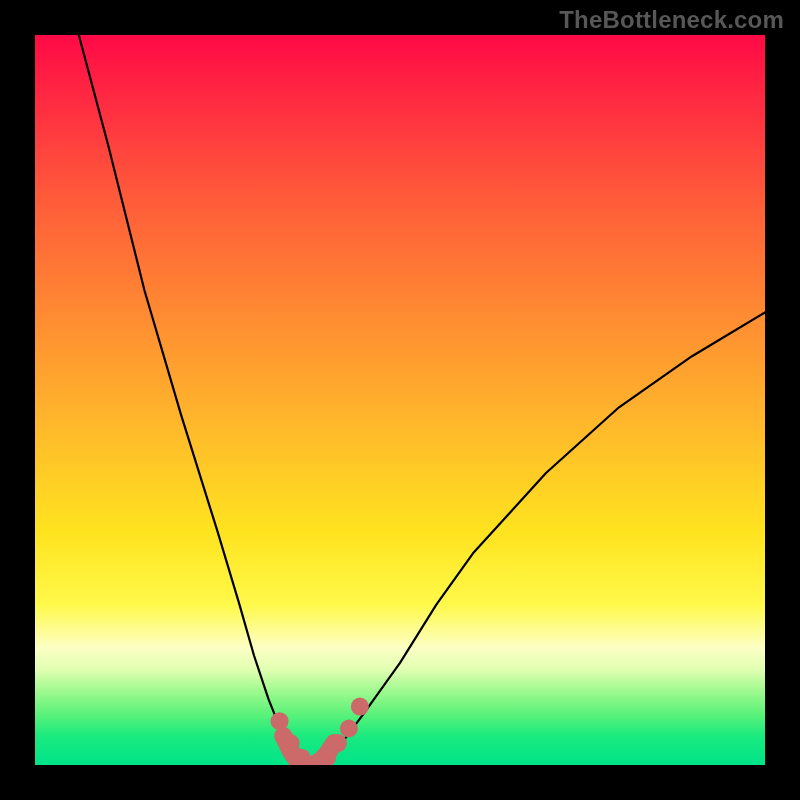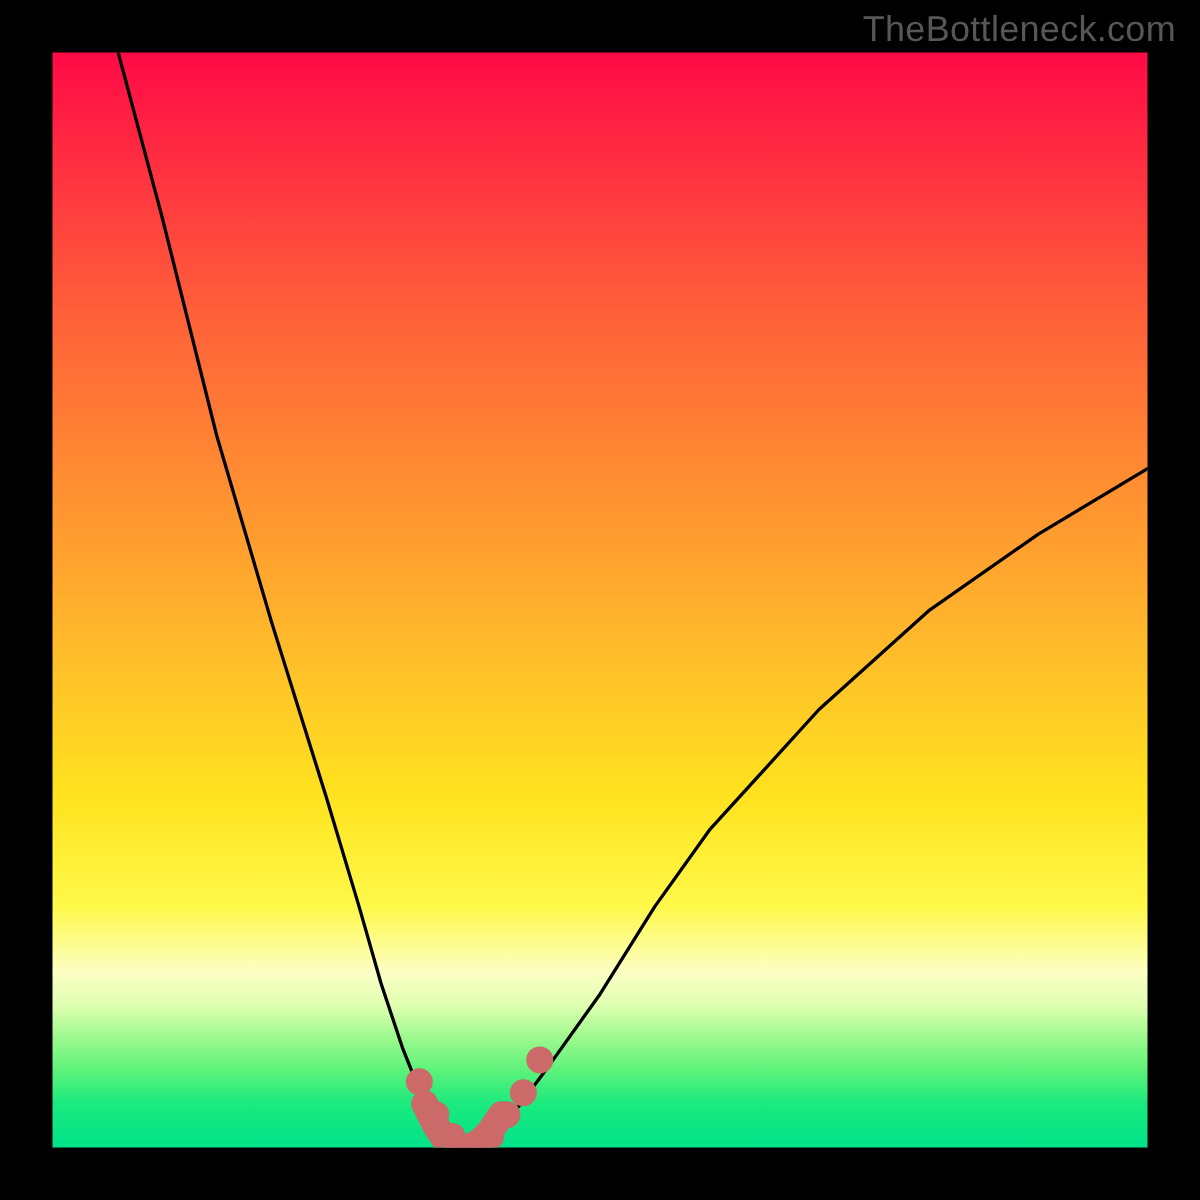"TheBottleneck.com" .watermark { font-weight: 400 -> 700 }
